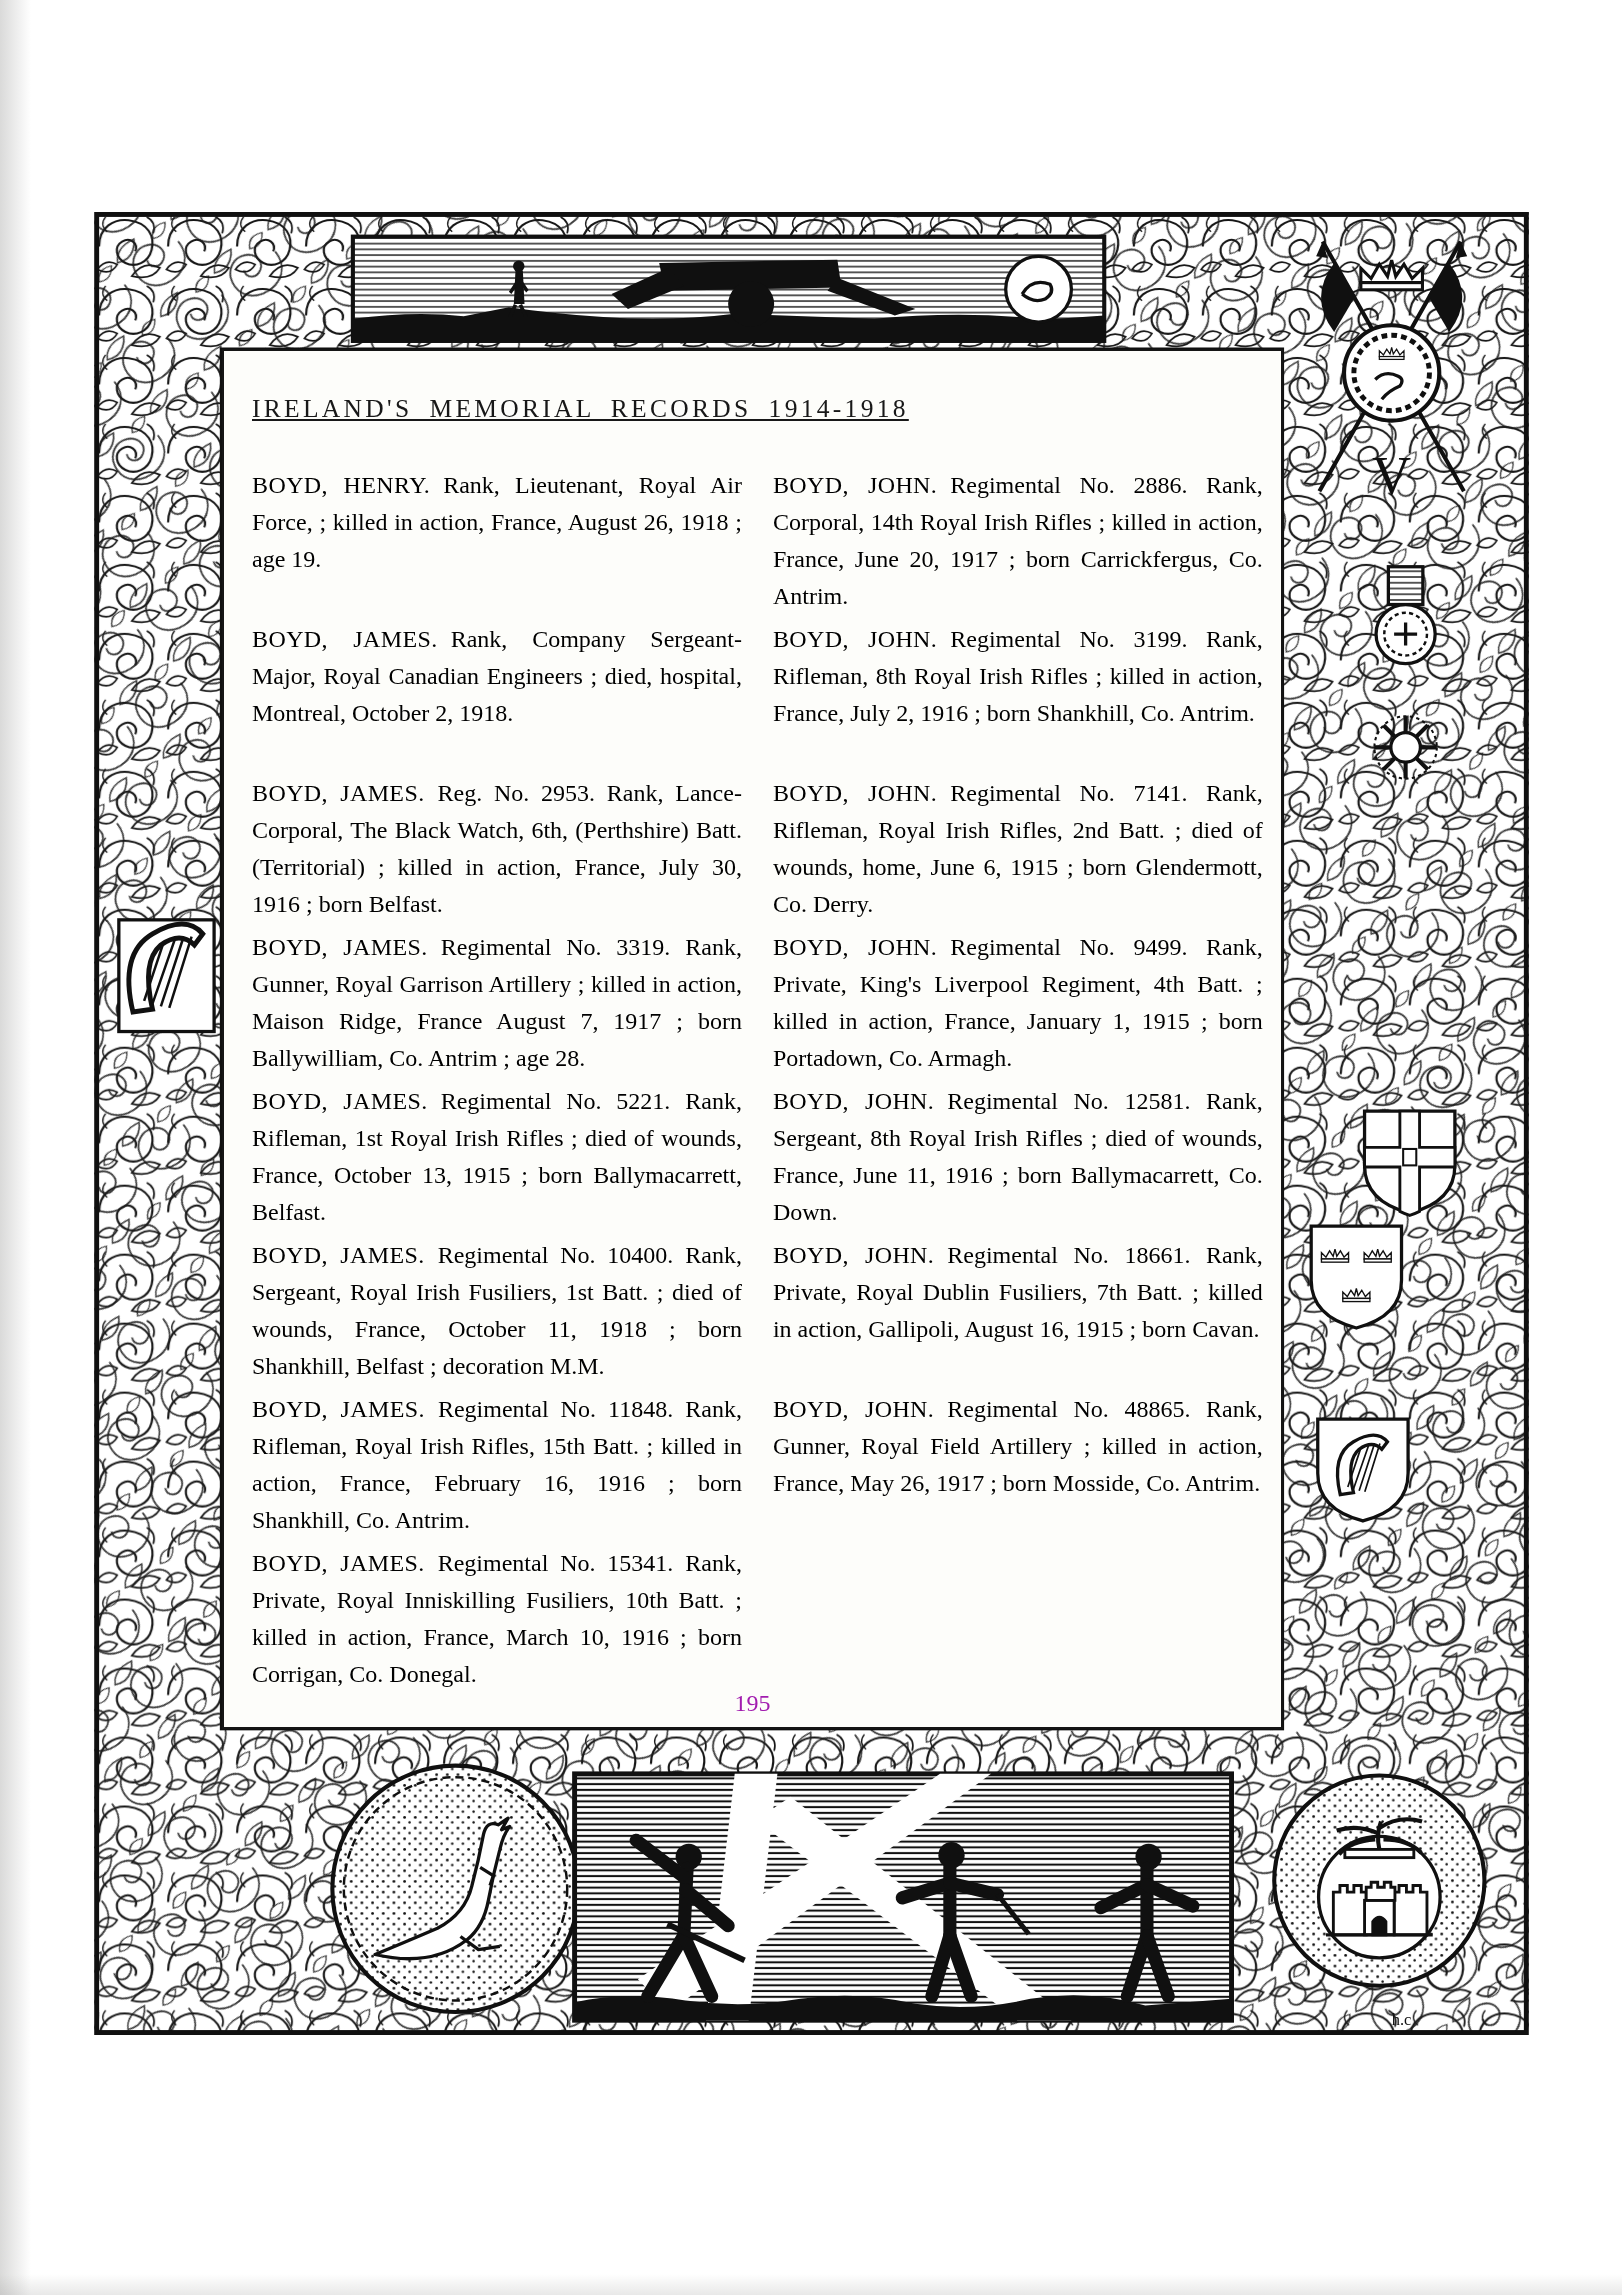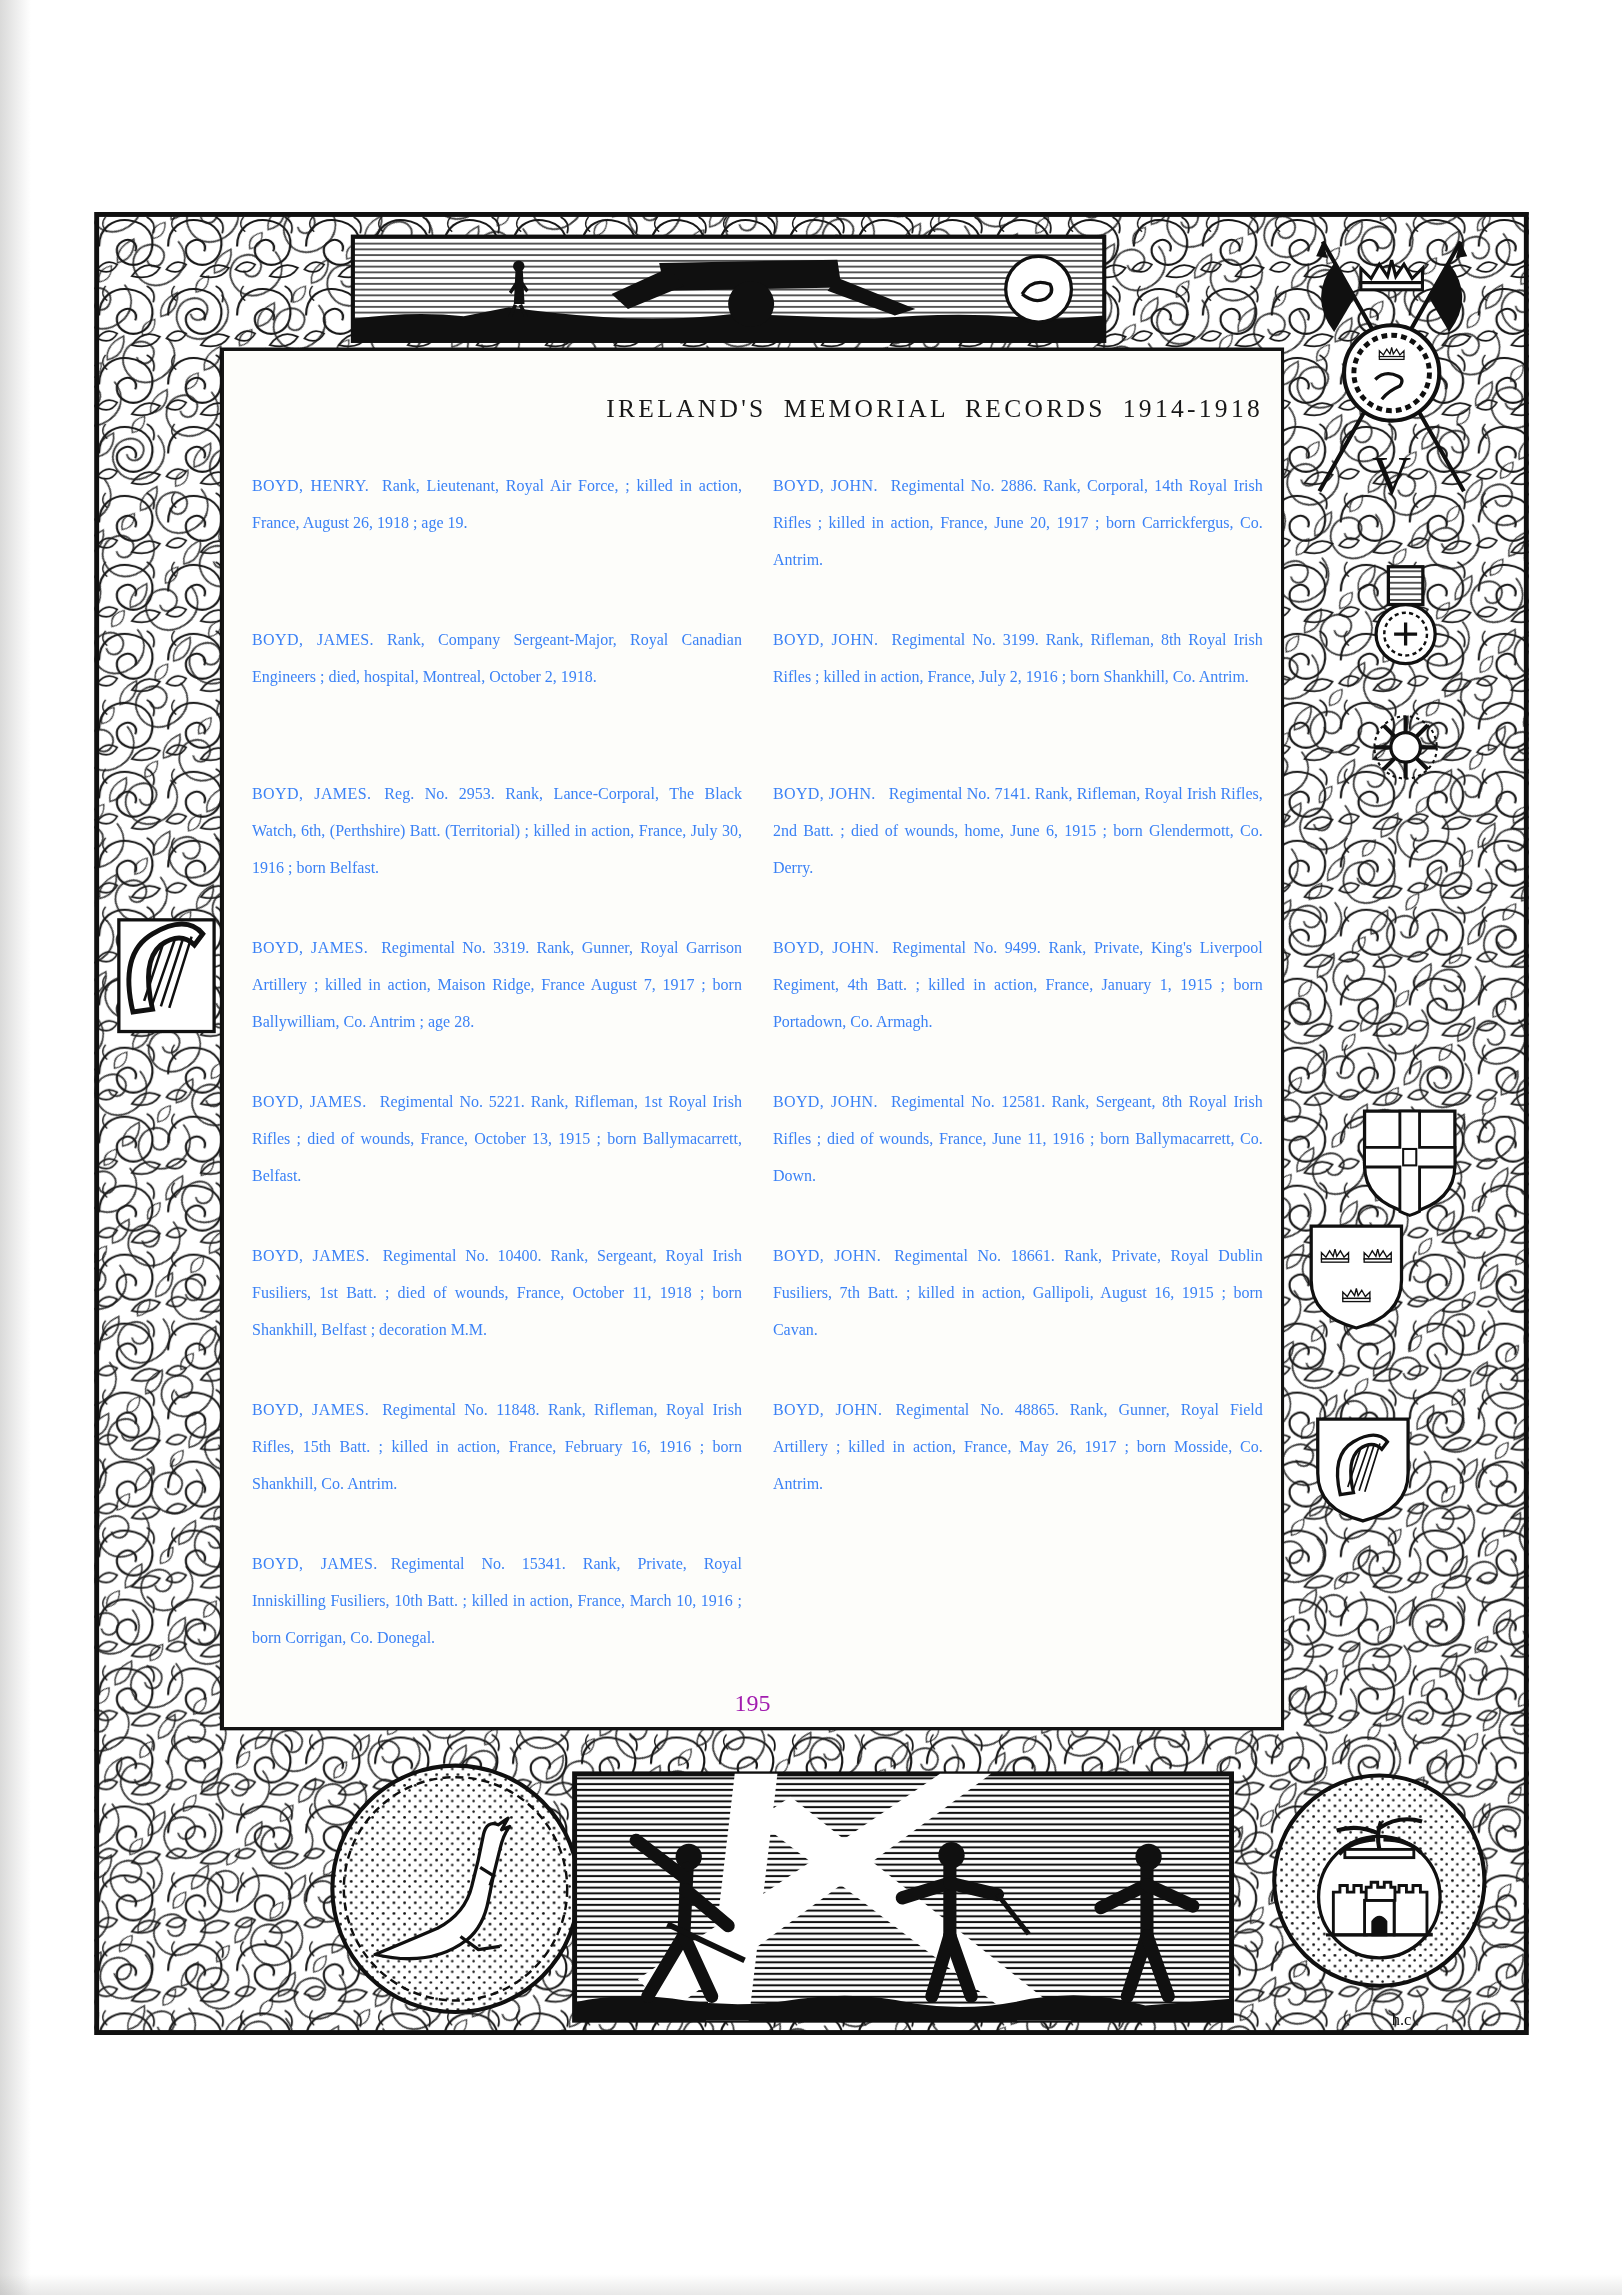"IRELAND'S MEMORIAL RECORDS 1914-1918" .page-header { text-align: right -> left; text-decoration: none -> underline }
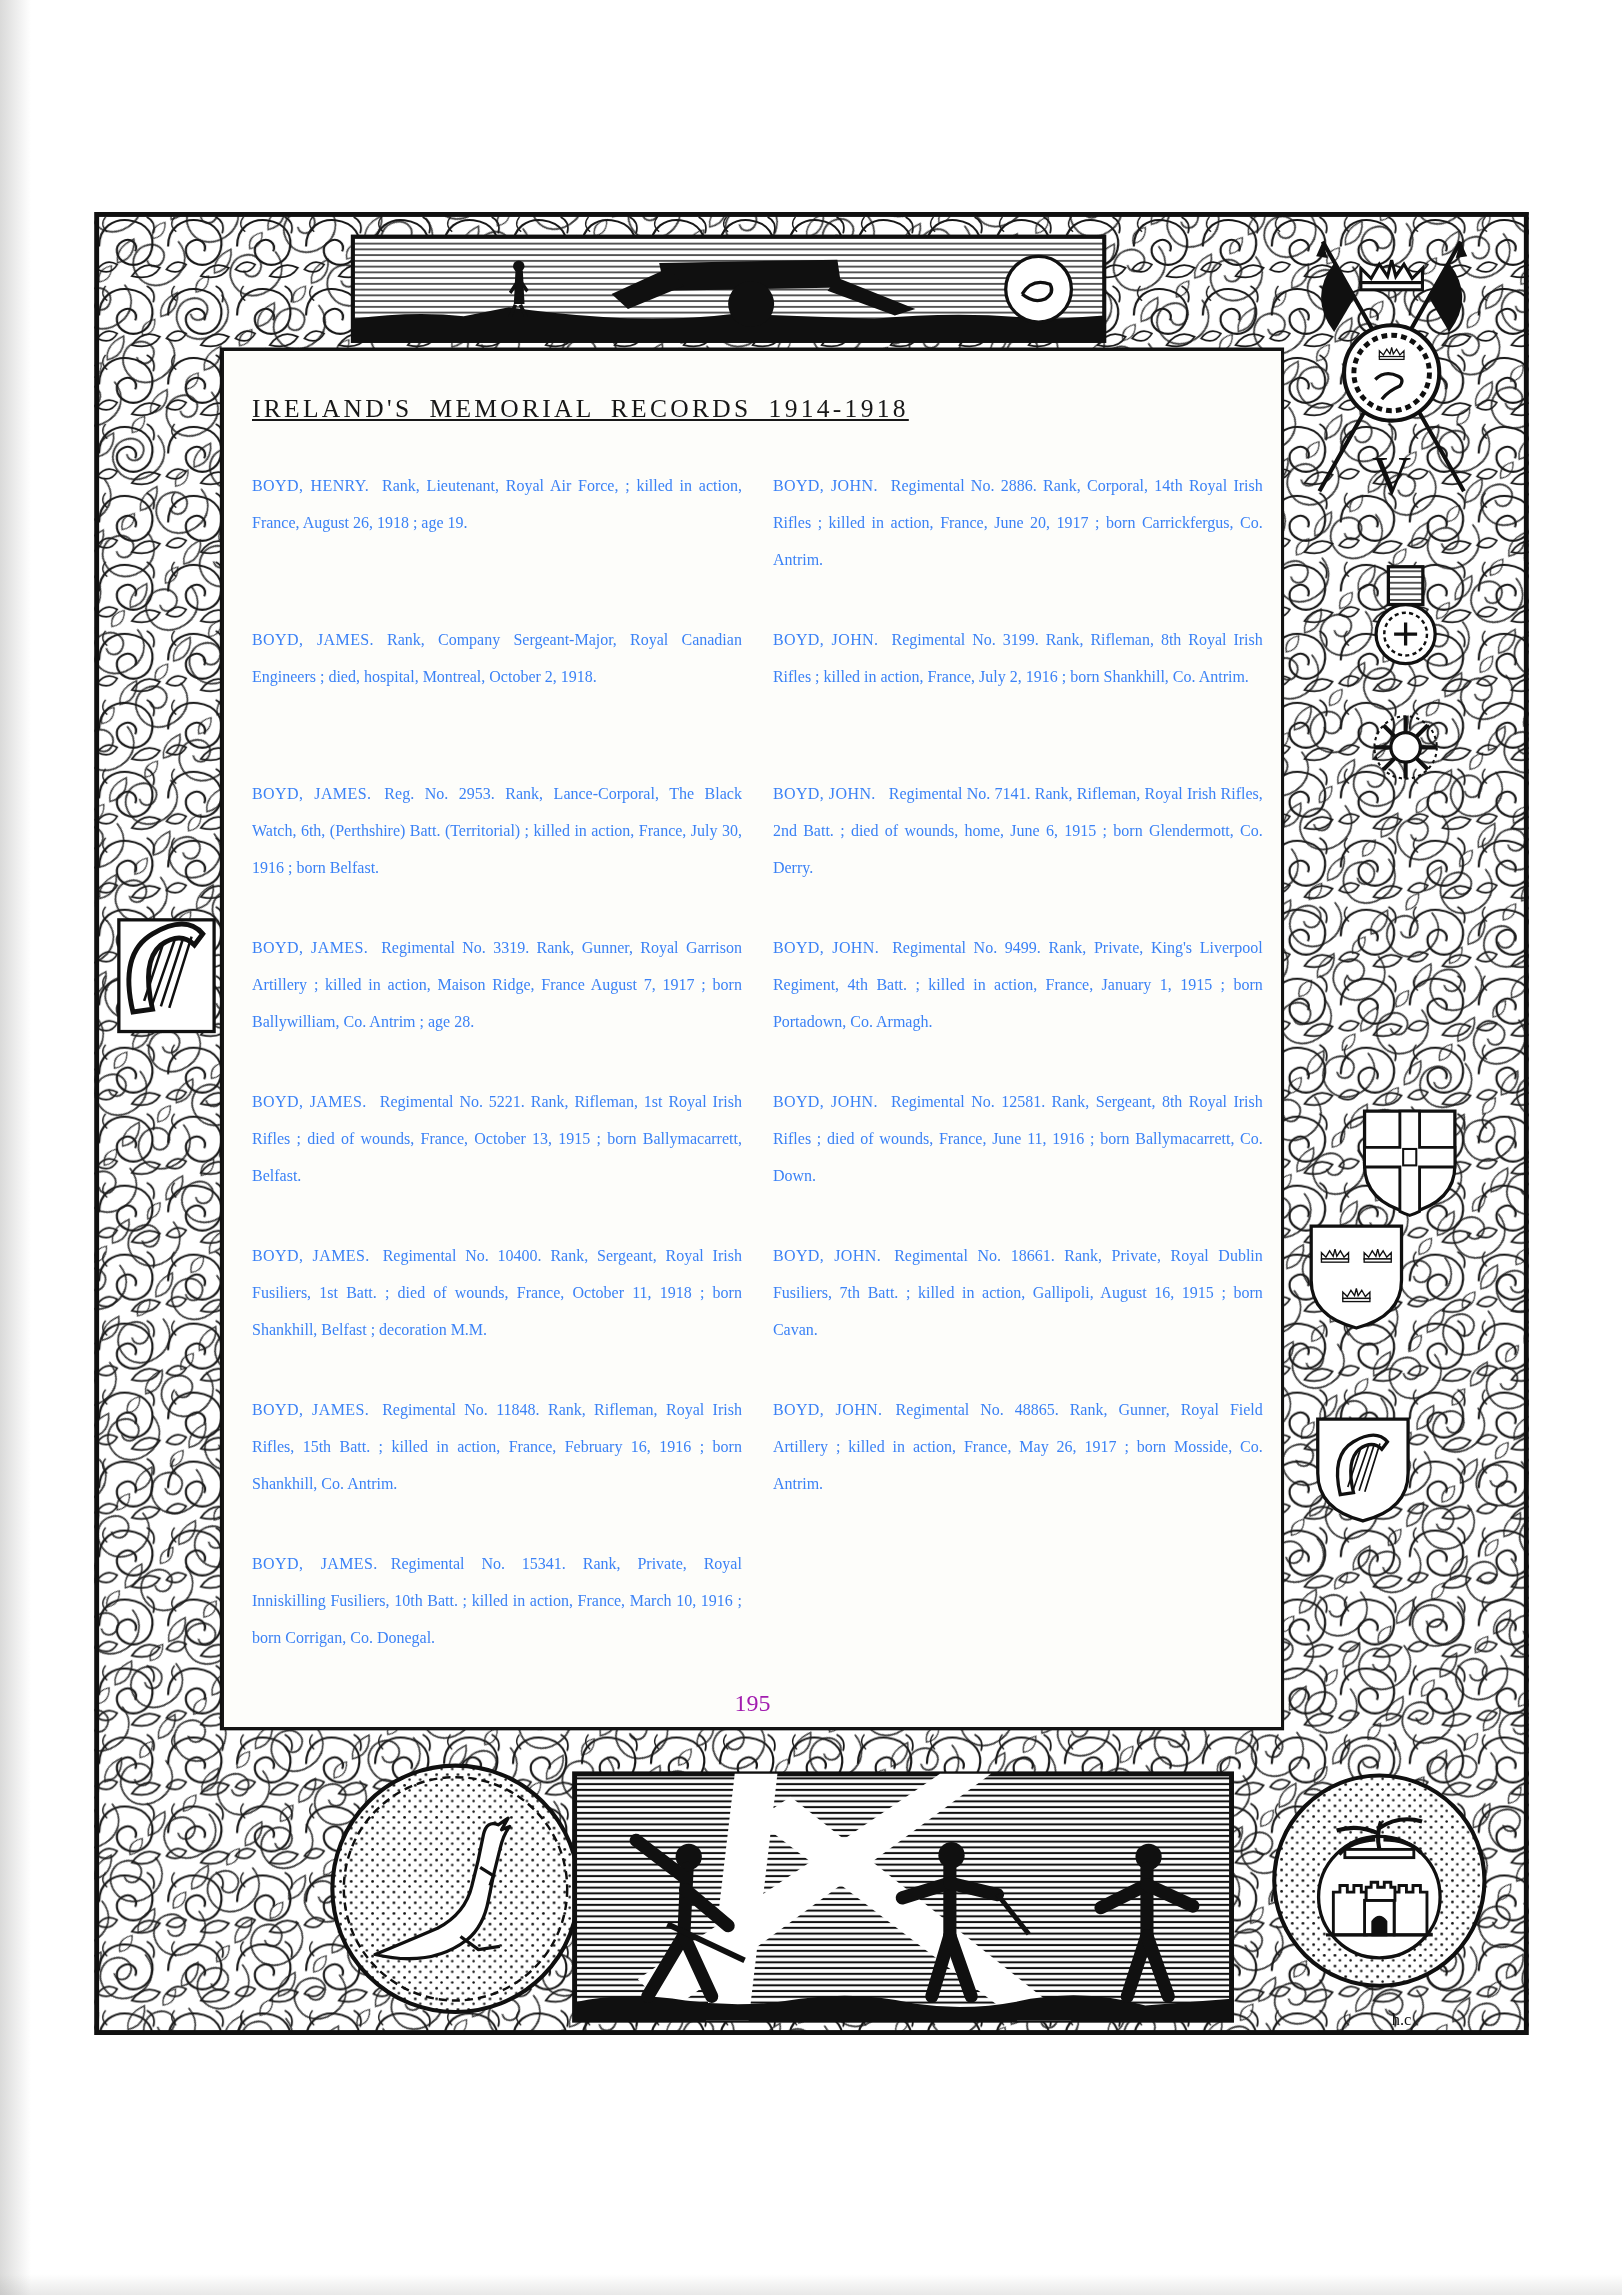"BOYD, HENRY. Rank, Lieutenant, Royal" .entry { color: #3b82f6 -> #000000; font-size: 16px -> 24px }
